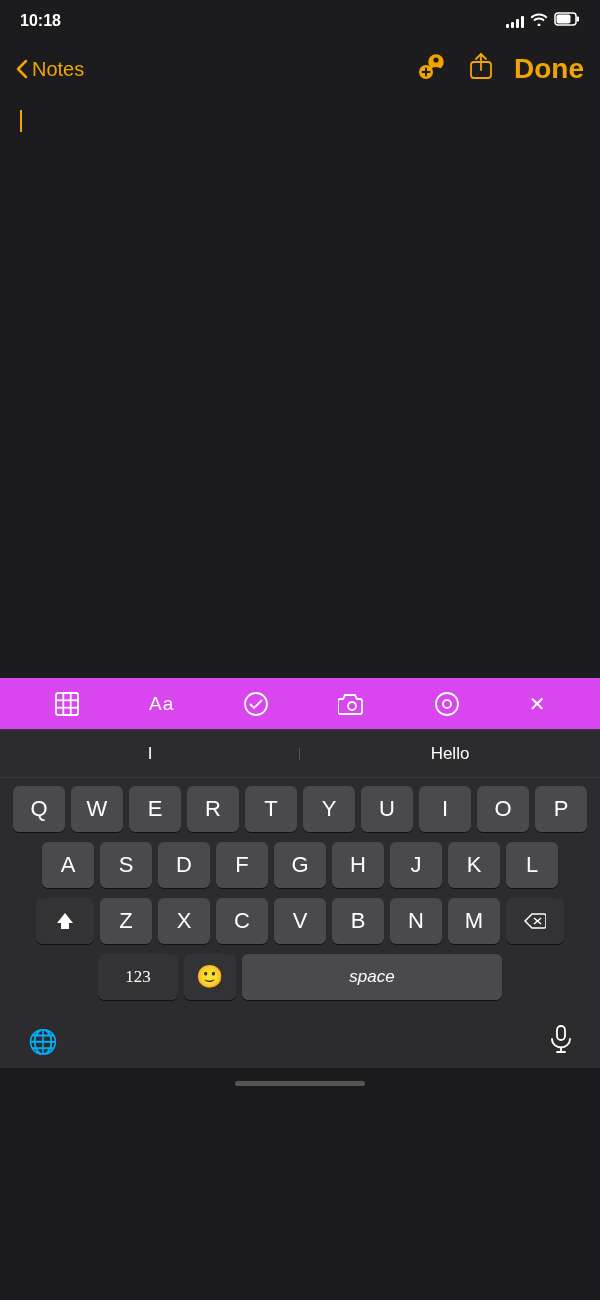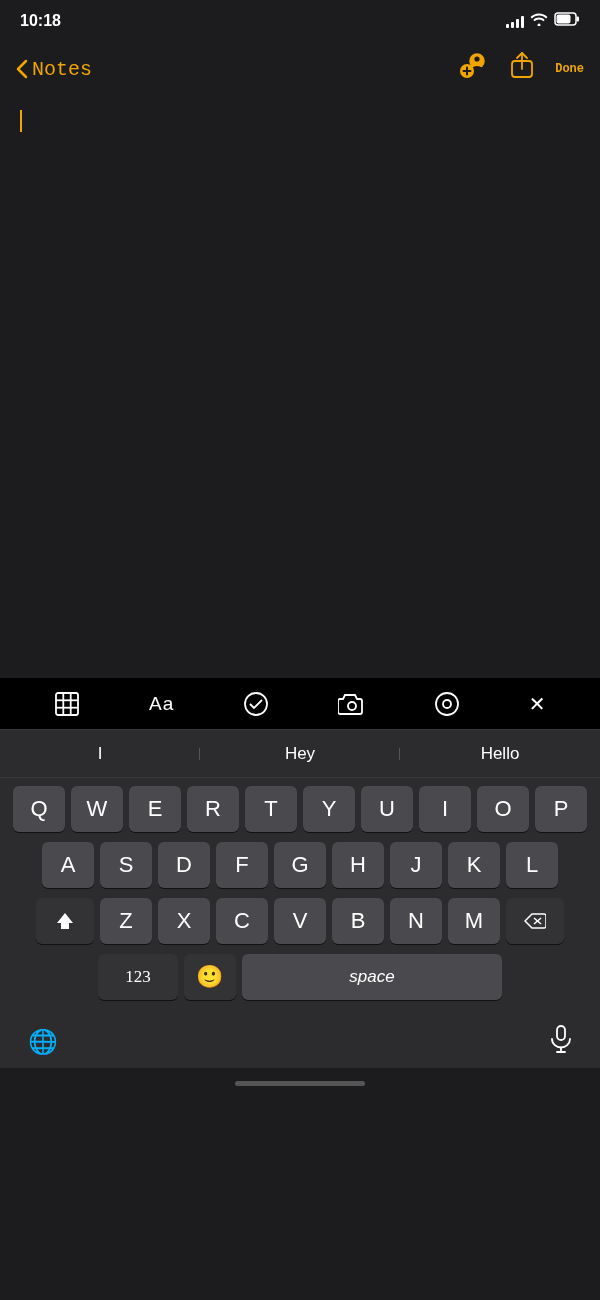"Notes" .nav-bar { font-family: Liberation Mono, monospace -> none }
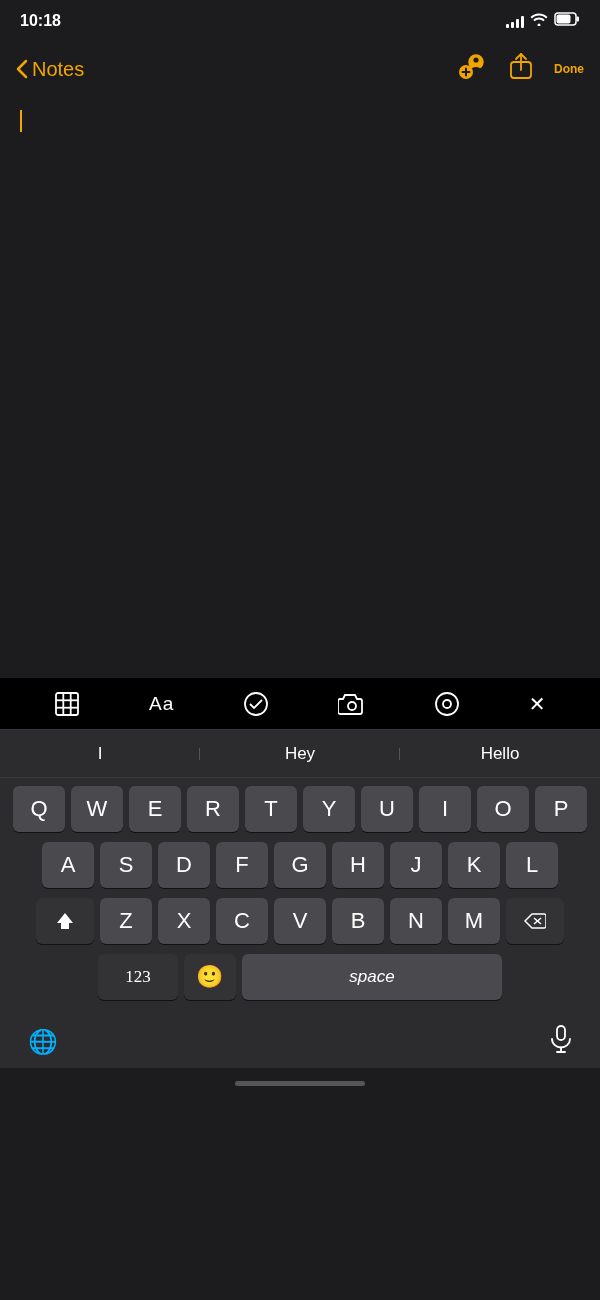"Done" .nav-done { font-size: 12px -> 28px }
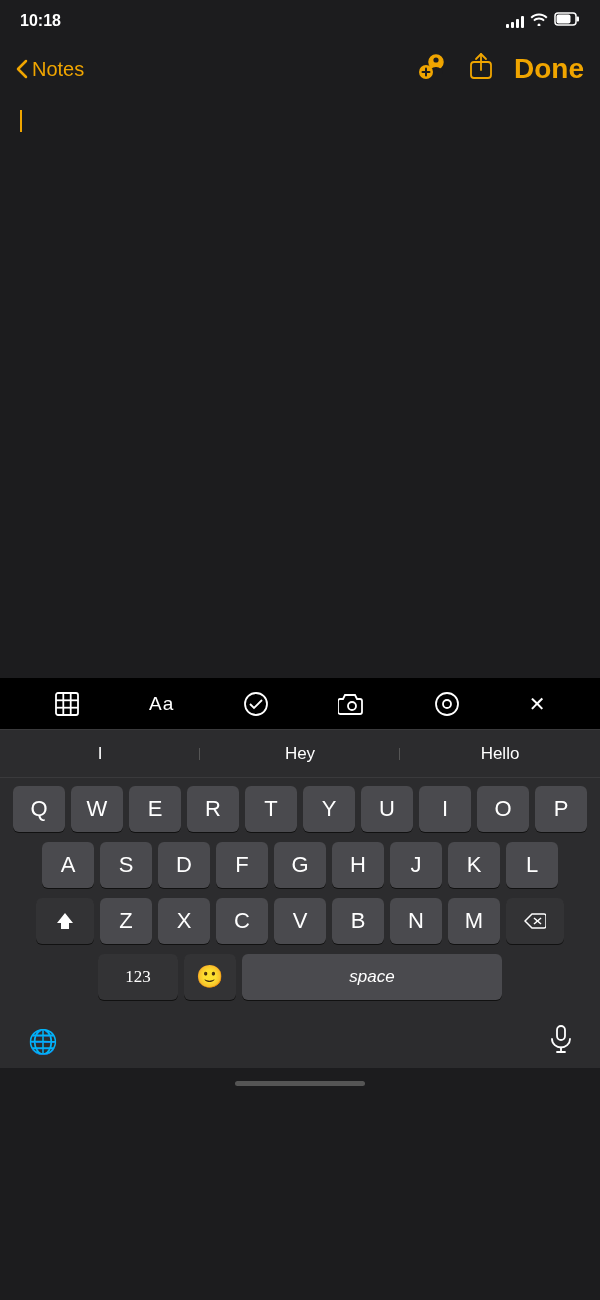"Aa" .keyboard-toolbar { background: #000000 -> #d946ef }
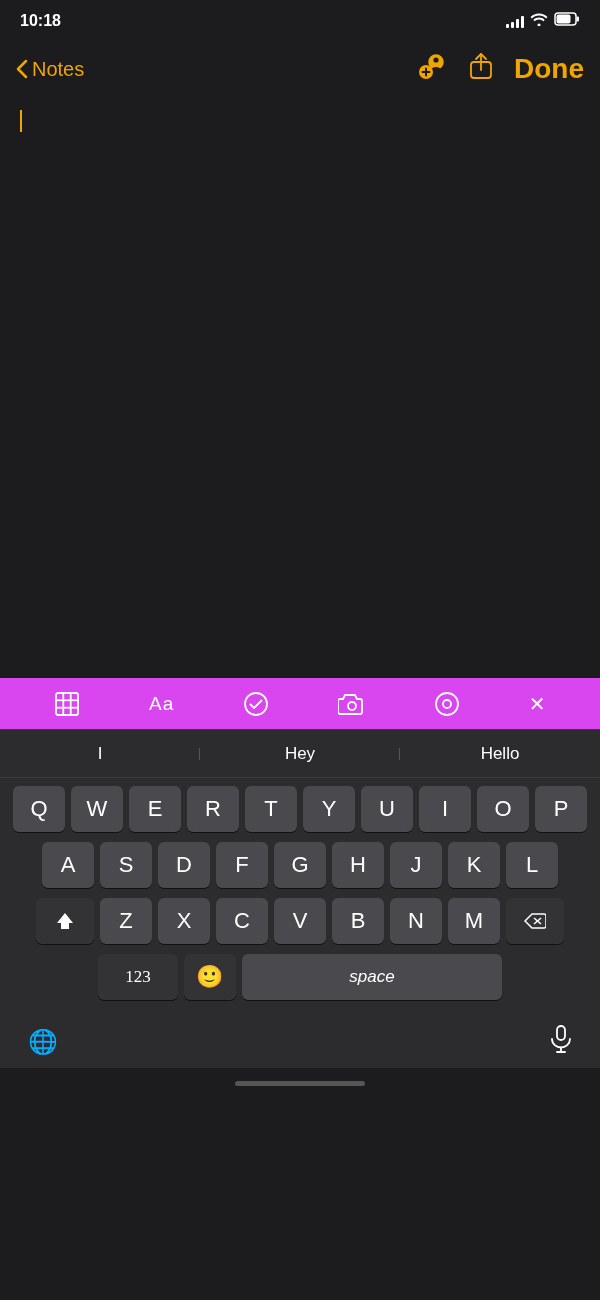"Hey" div.pred-item { html: <div>Hey</div> -> none }
